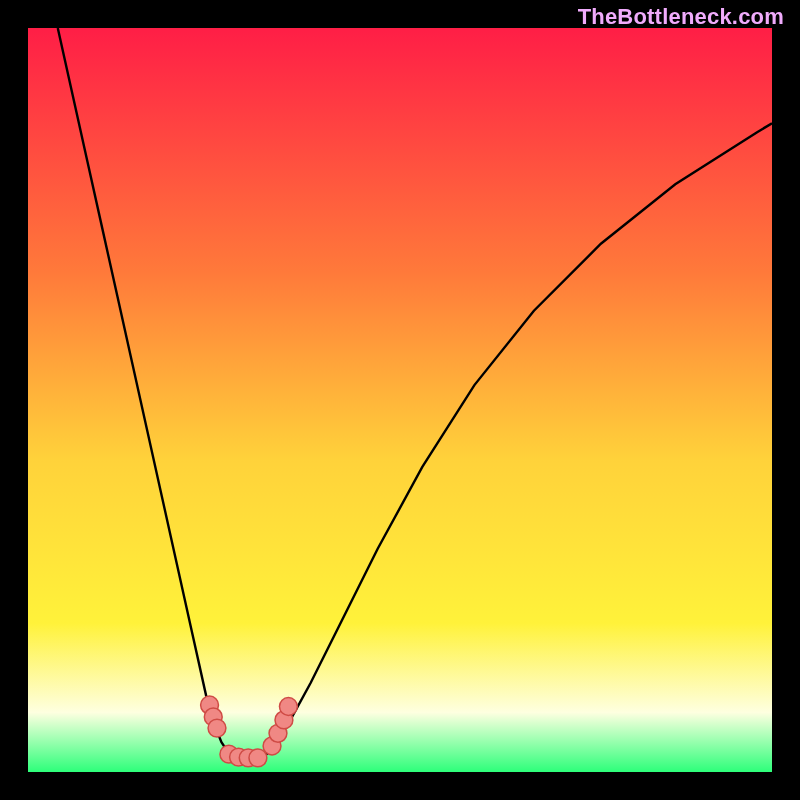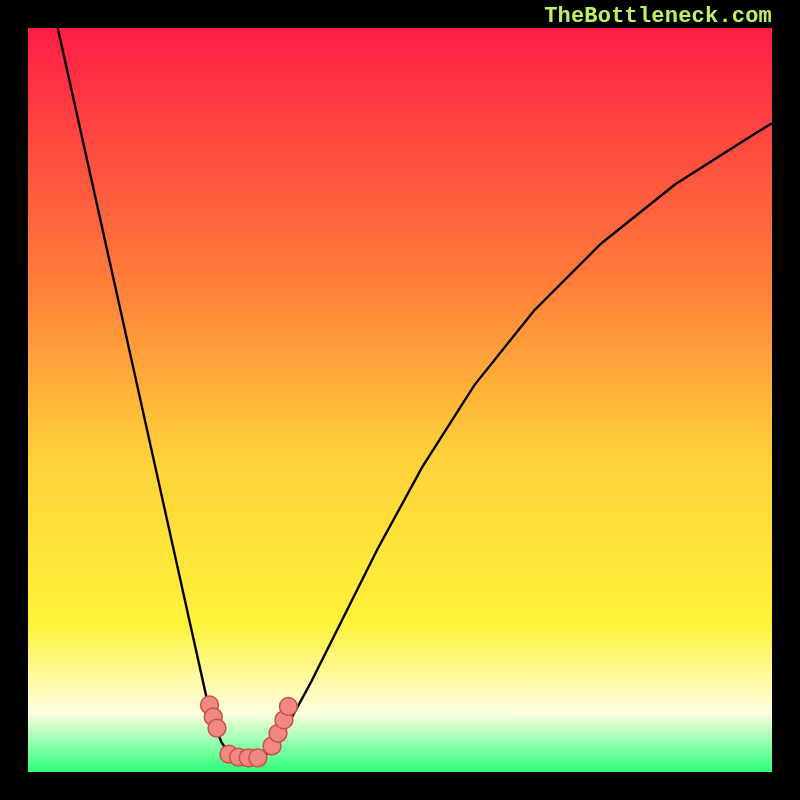"TheBottleneck.com" .watermark { color: #bef264 -> #f0abfc; font-family: Liberation Mono, monospace -> none; right: 28px -> 16px }
